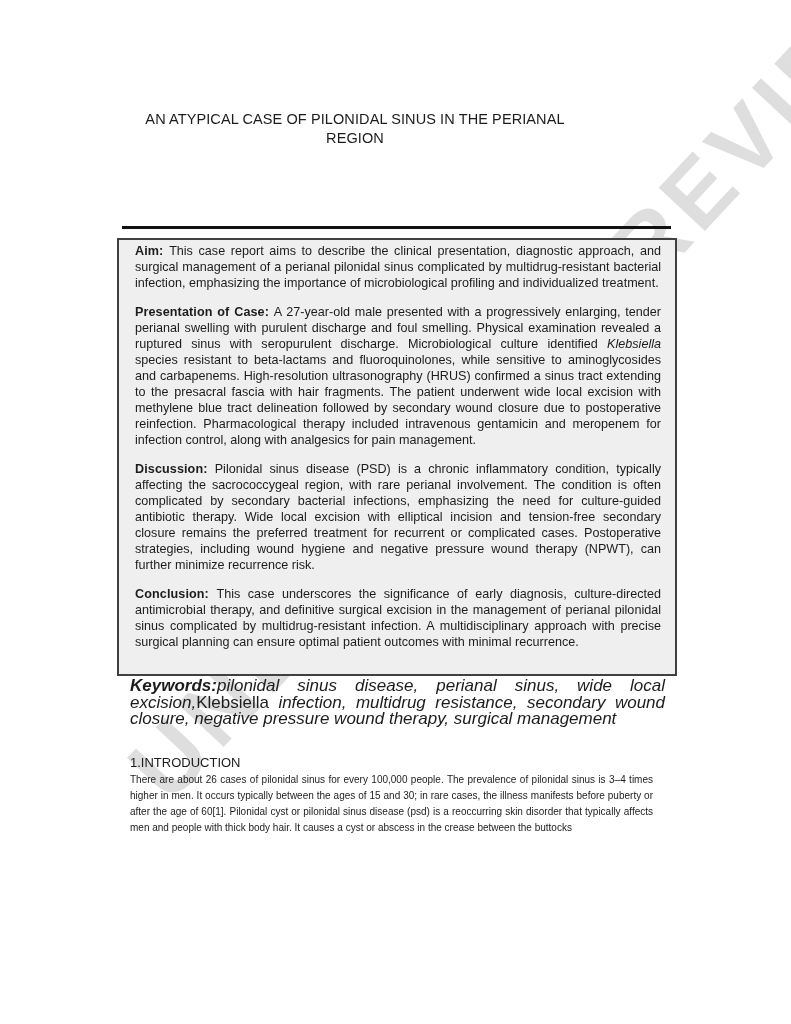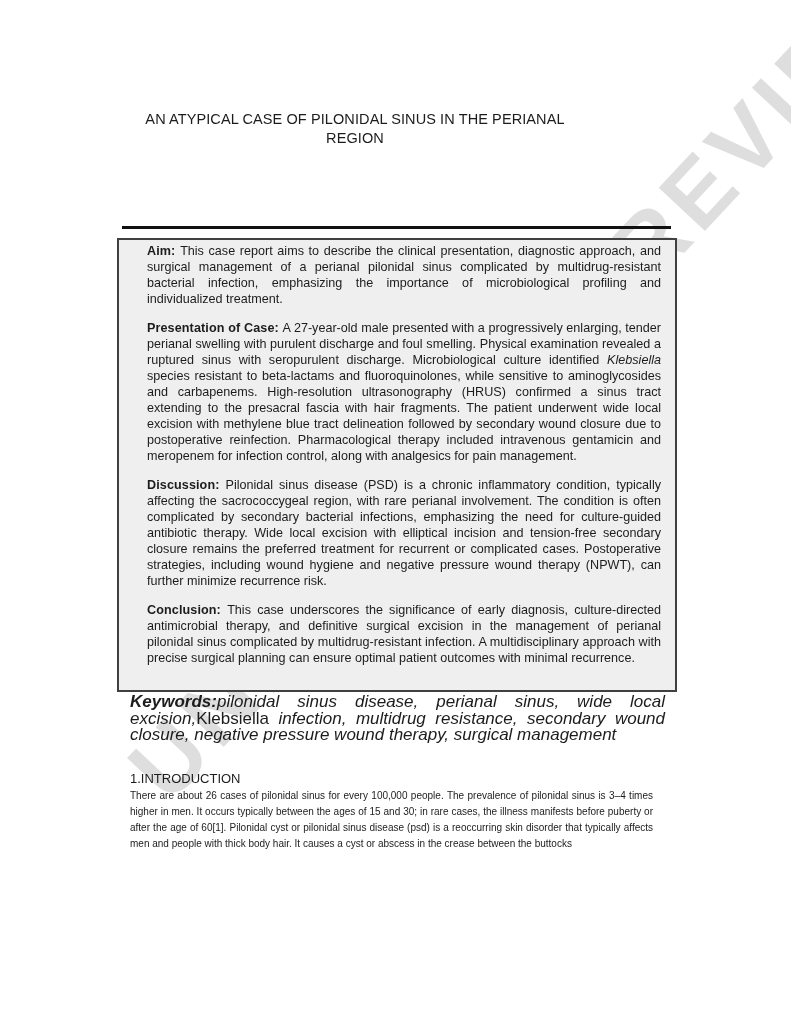"Aim: This case report aims" .abstract-box { padding: 3px 14px 24px 28px -> 3px 14px 24px 16px }
